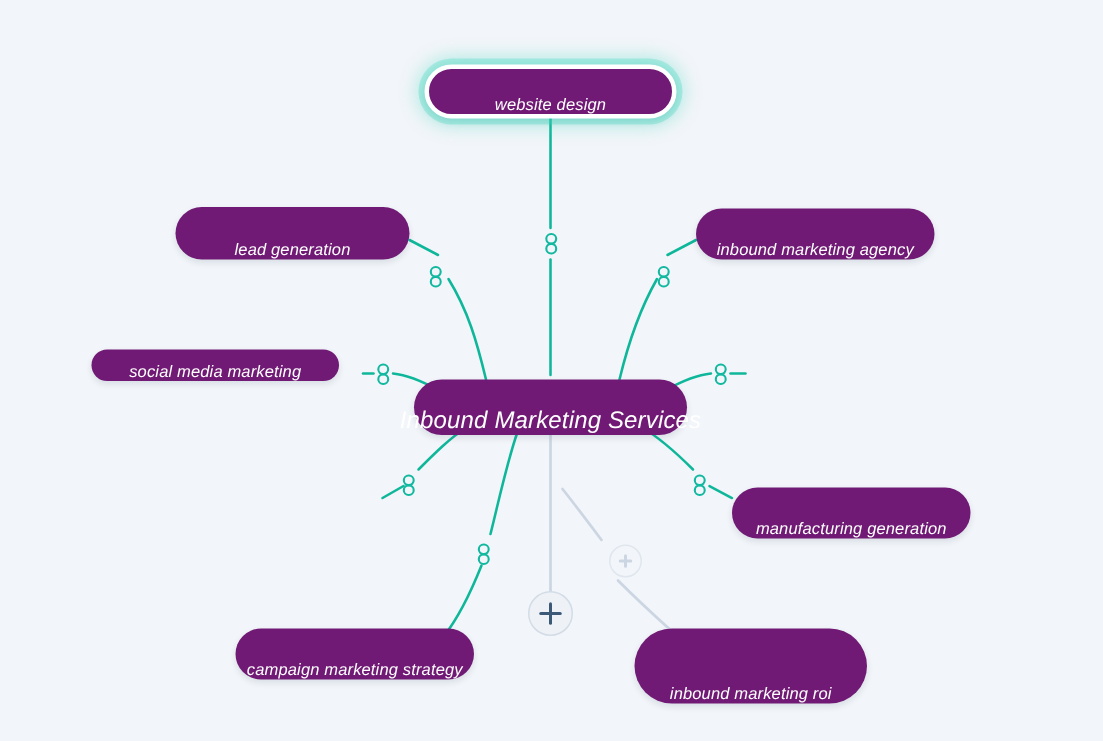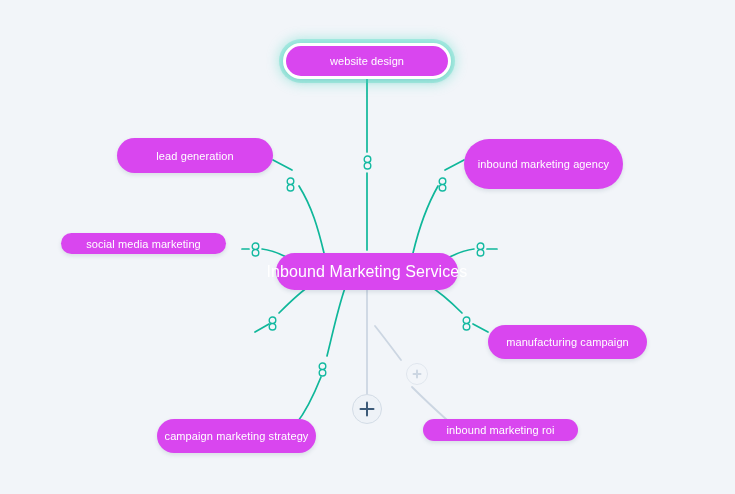"website design" .node { align-items: center -> flex-end; background: #d946ef -> #701a75; font-style: none -> italic }
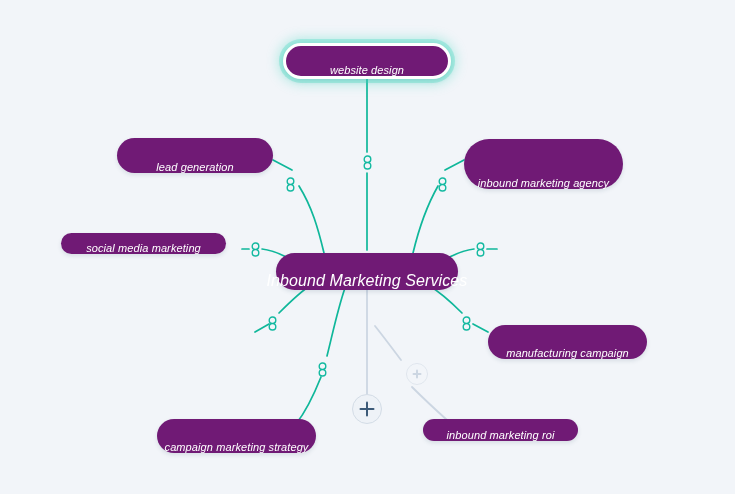"inbound marketing agency" div.node { height: 50px -> 34px }
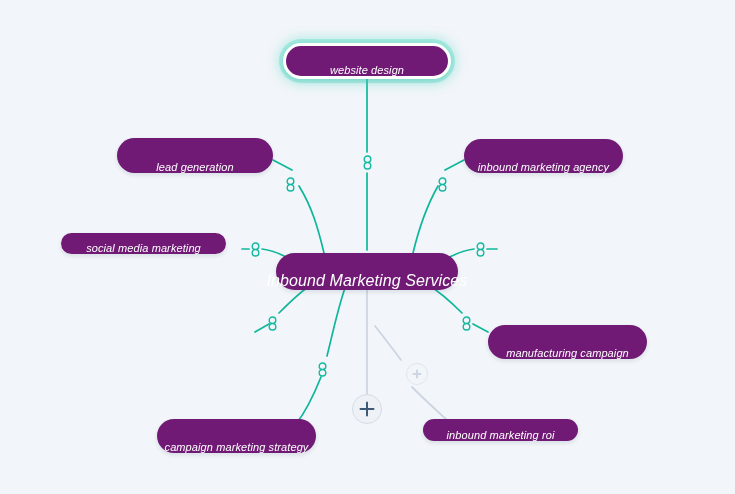"manufacturing campaign" span { text: campaign -> generation }
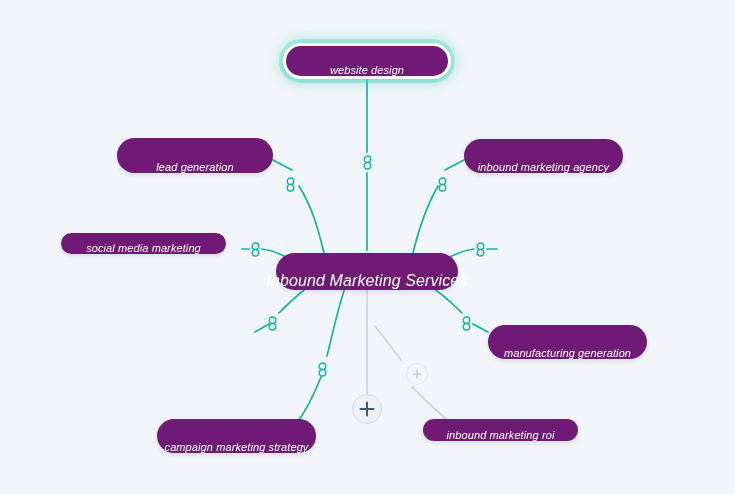"inbound marketing roi" div.node { height: 22px -> 50px }
